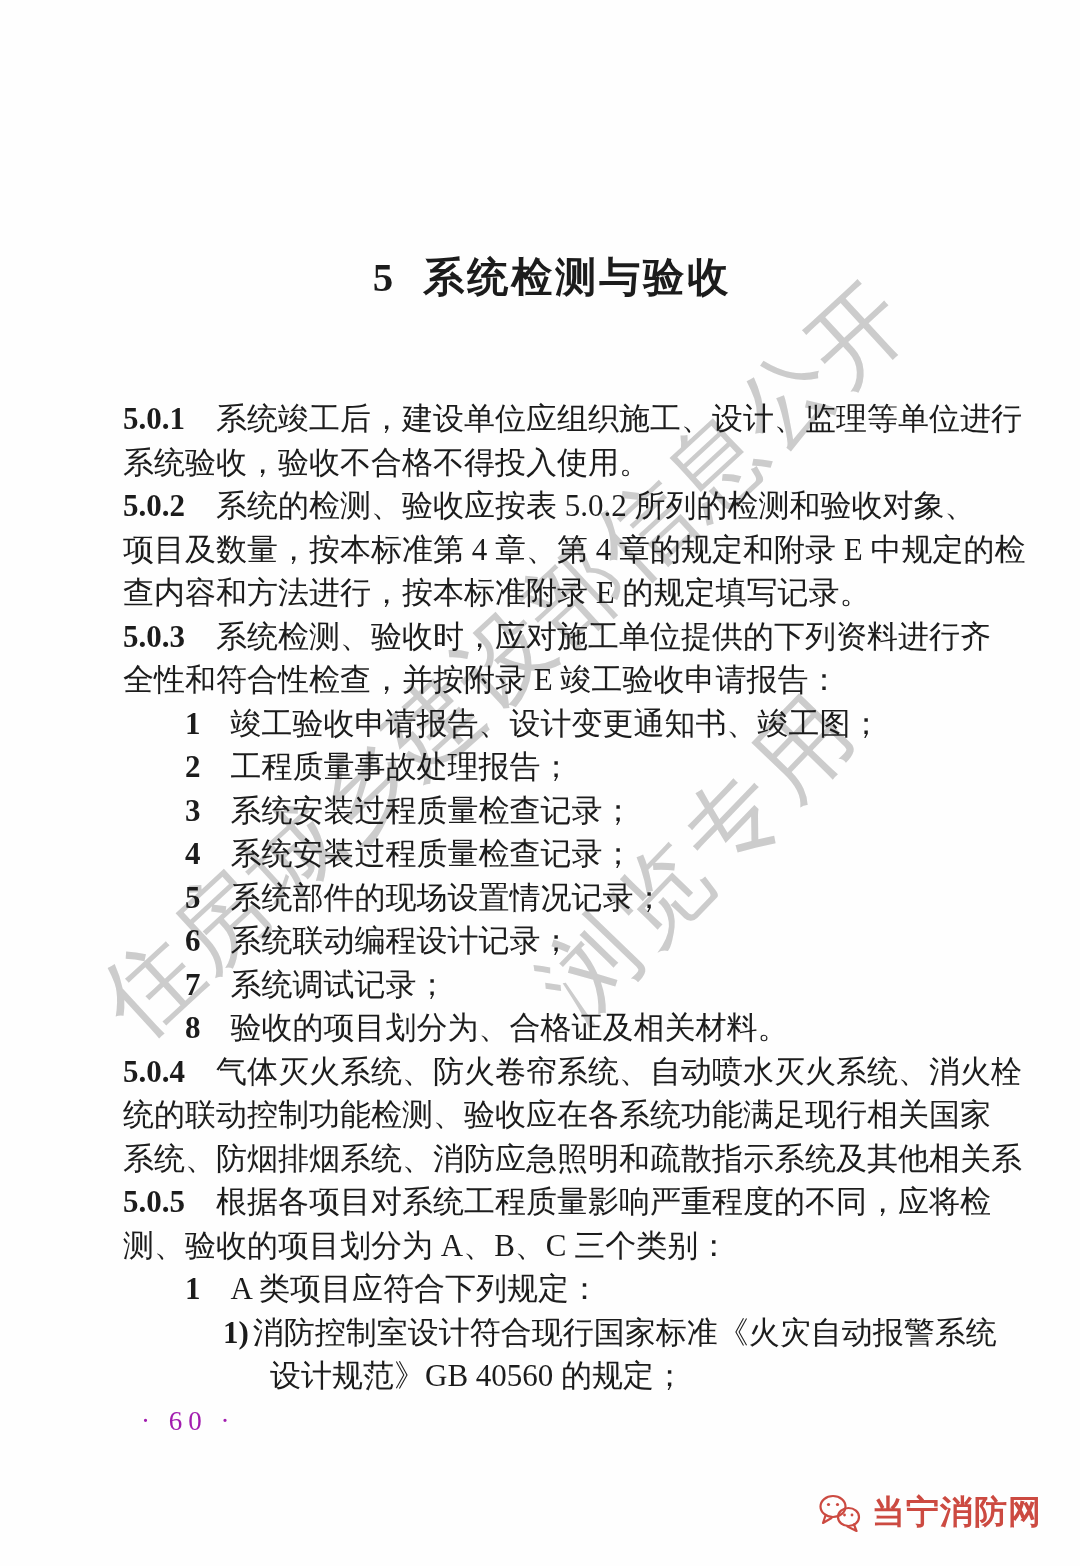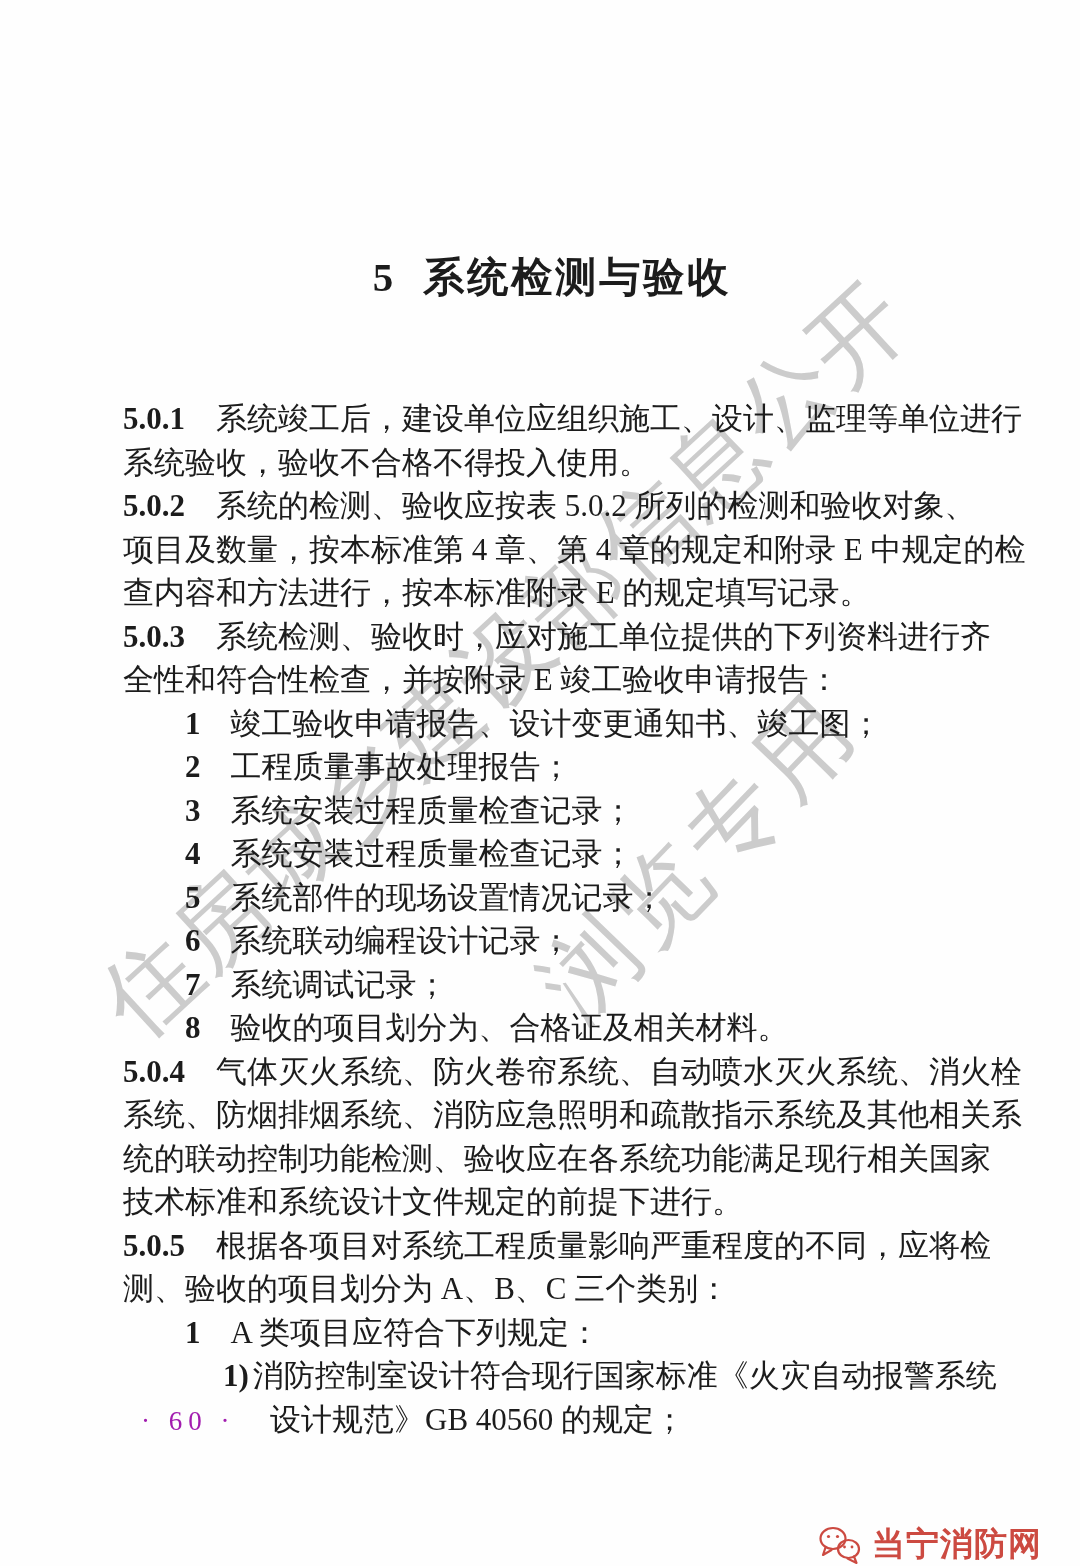"系统、防烟排烟系统、消防应急照明和疏散指示系统及其他相关系" div.line { order: before "统的联动控制功能检测、验收应在各系统功能满足现行相关国家" -> after "统的联动控制功能检测、验收应在各系统功能满足现行相关国家" }
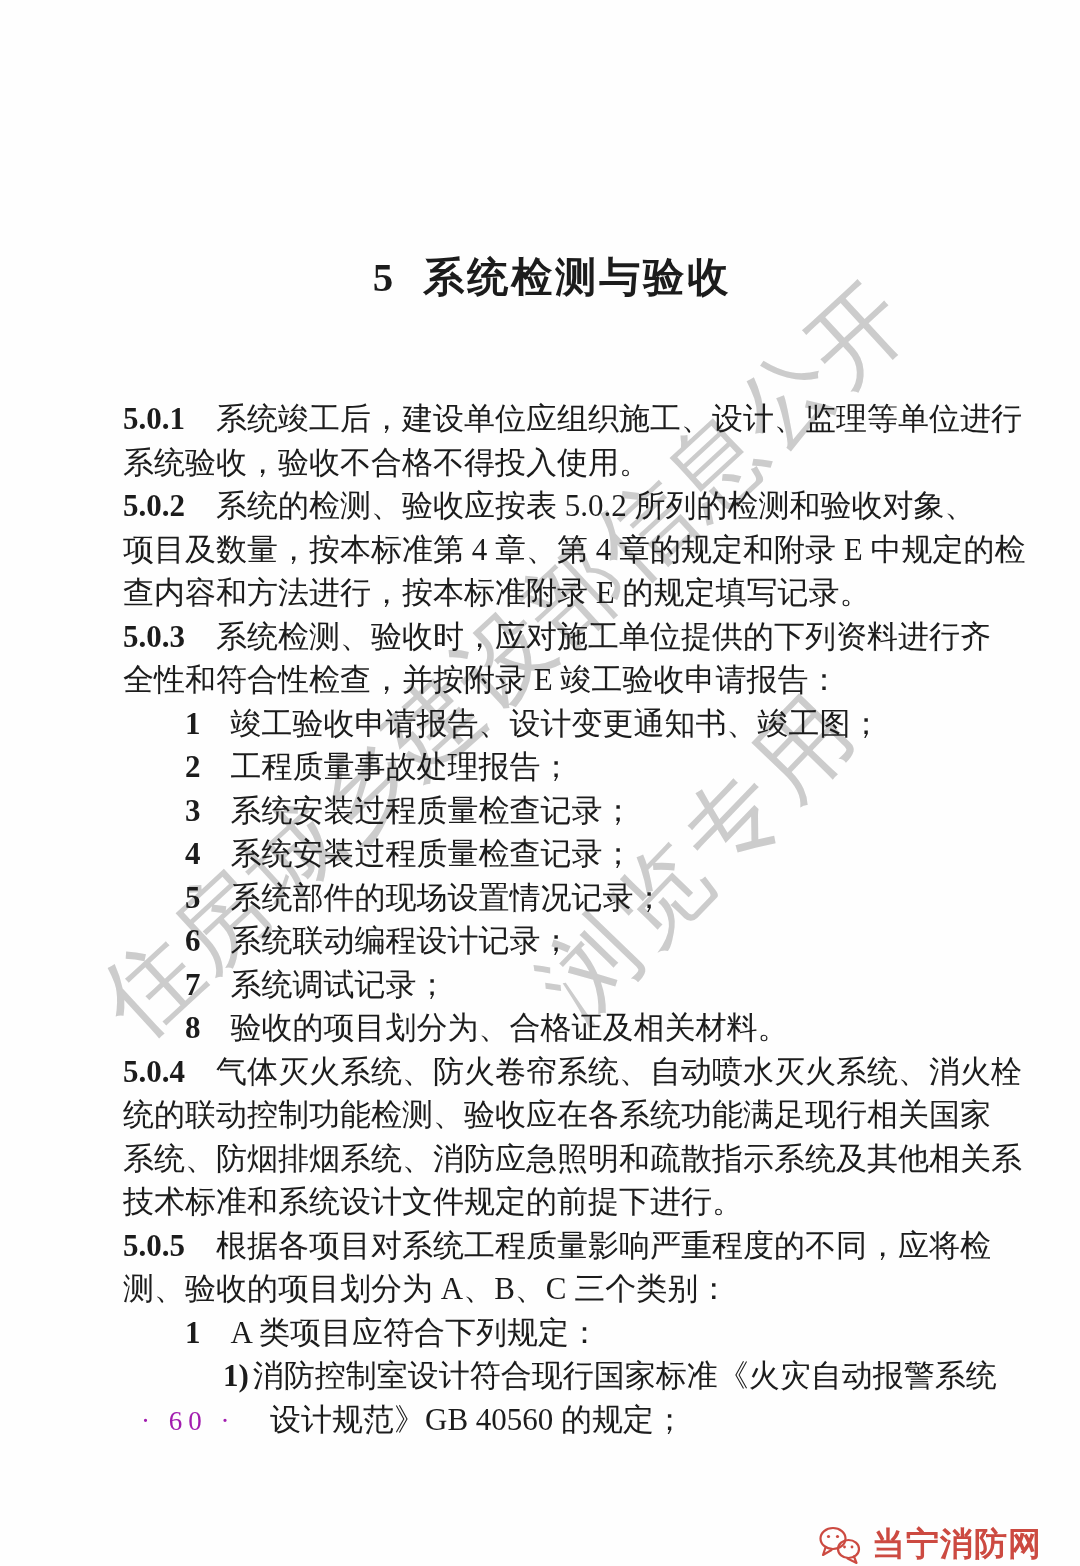"技术标准和系统设计文件规定的前提下进行。" div.line { html: <div><span>技术标准和系统设计文件规定的前提下进行。</span></div> -> none }
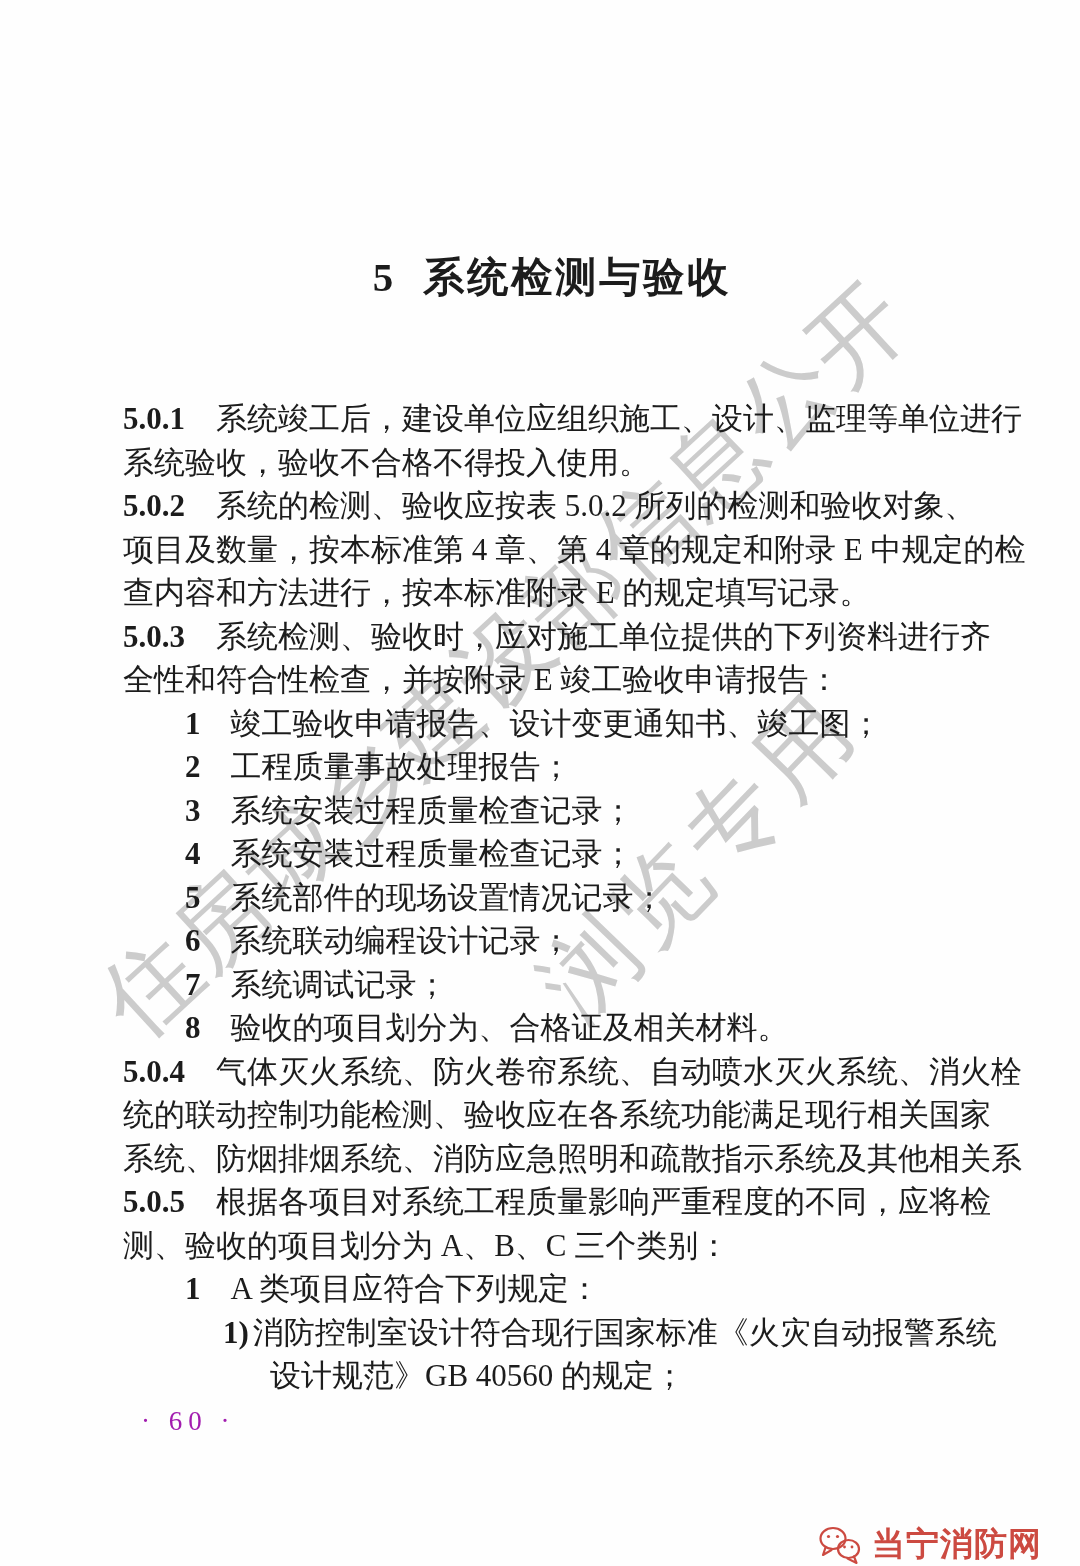"当宁消防网" .footer-logo { margin-top: 32px -> none }
